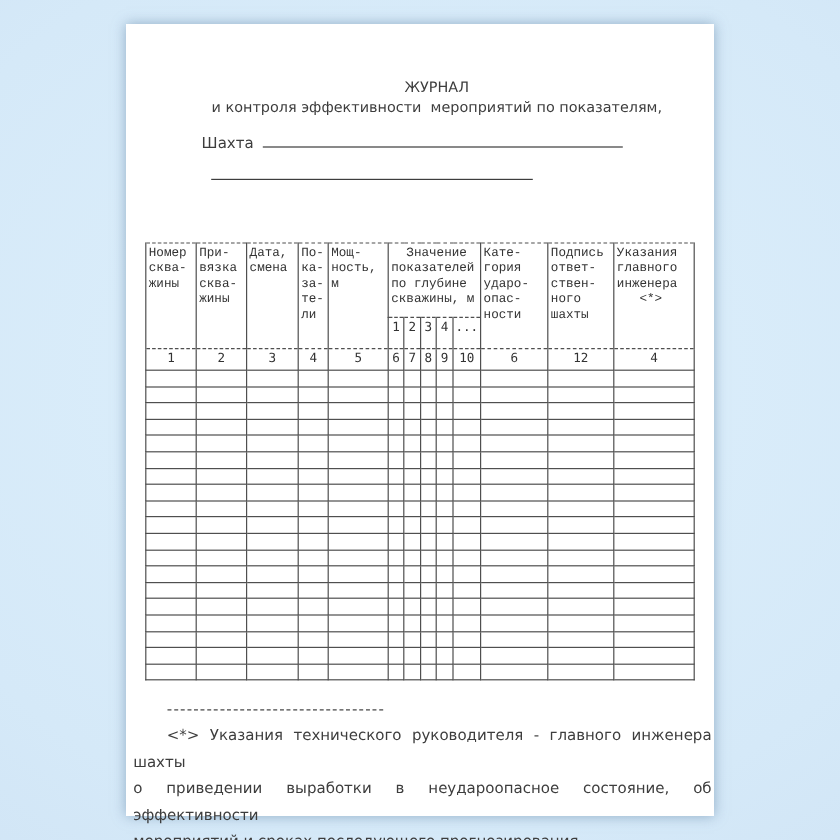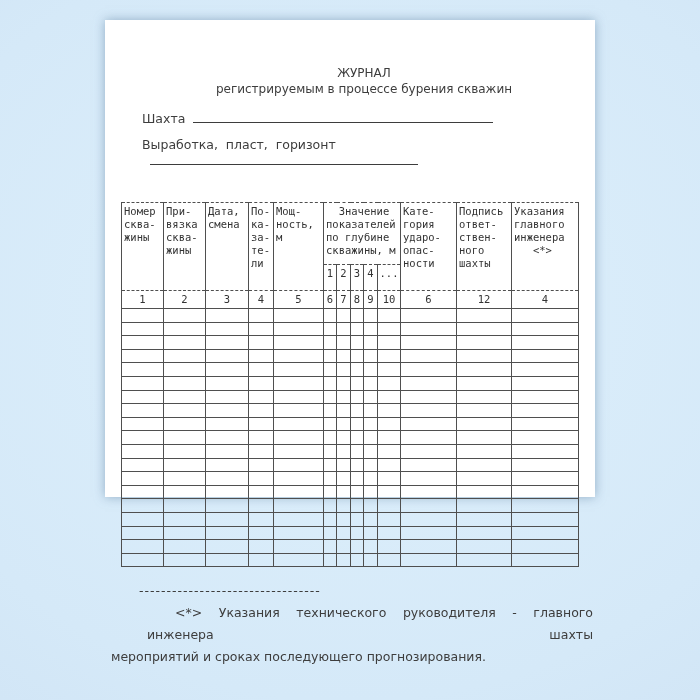"ЖУРНАЛ" .page { height: 477px -> 660px }
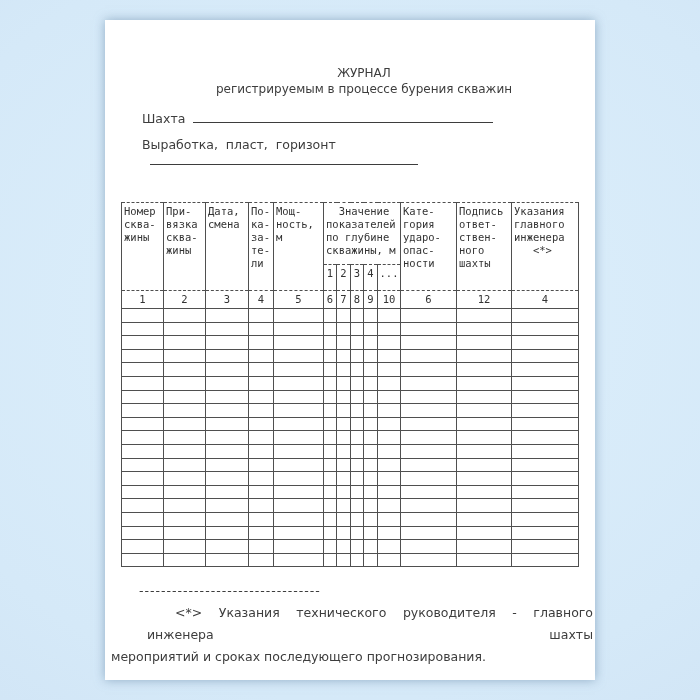"и контроля эффективности мероприятий по" div.title-line { html: none -> <div>и контроля эффективности мероприятий по показателям,</div> }
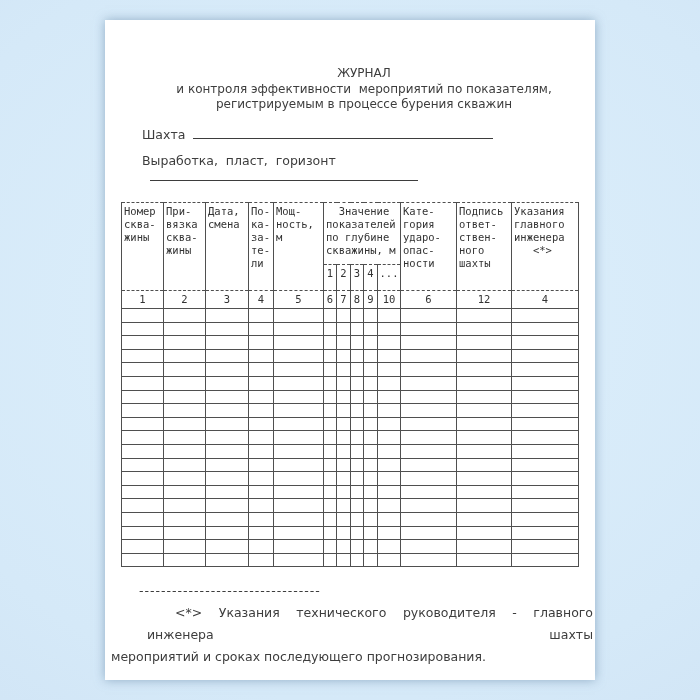"регистрируемым в процессе бурения" div.title-line { html: <div>регистрируемым в процессе бурения скважин</div> -> none }
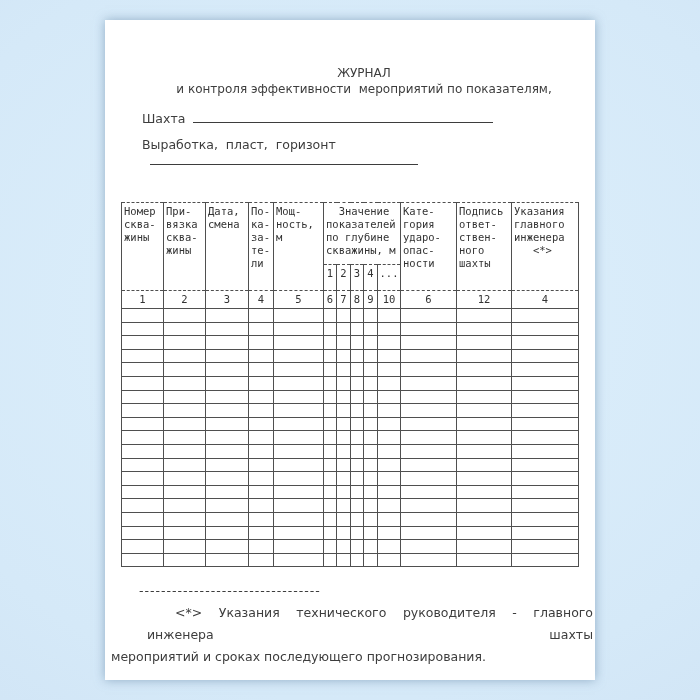"Шахта" .field-row { margin-left: none -> 26px }
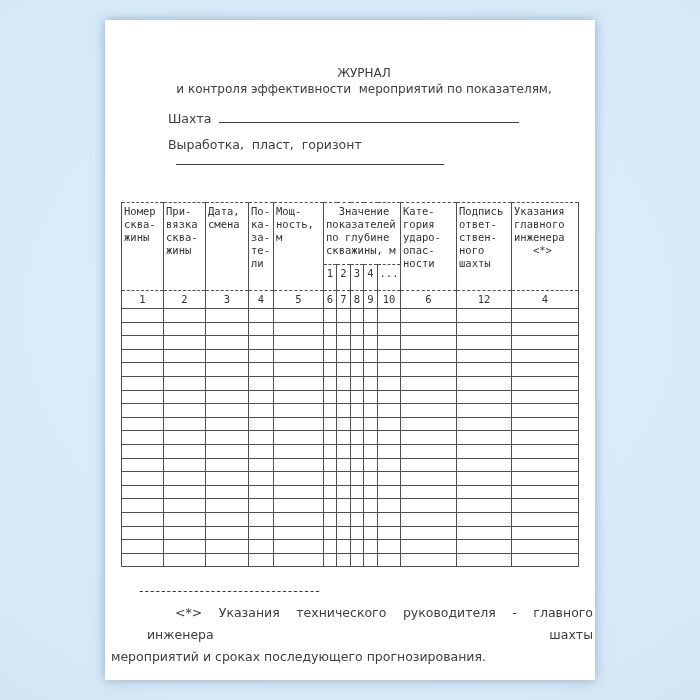"Выработка, пласт, горизонт" span.field-label { html: <span>Выработка, пласт, горизонт</span> -> none }
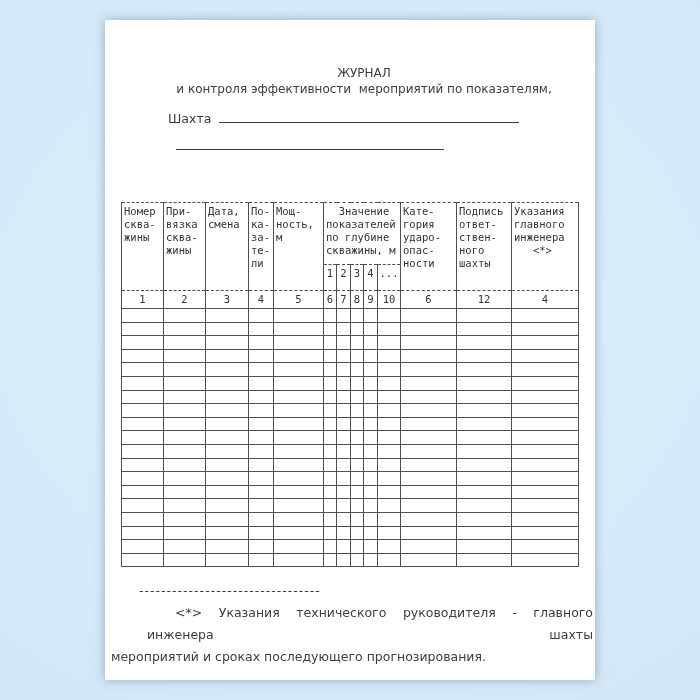"Номер" tr.hdr1 td { font-family: none -> Liberation Mono, monospace }
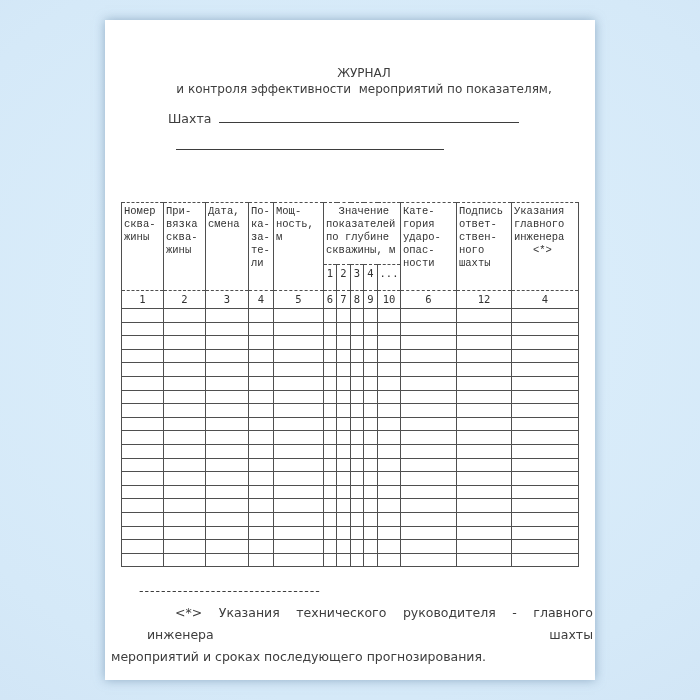"<*> Указания технического руководителя -" .fn-just { margin-left: 36px -> none }
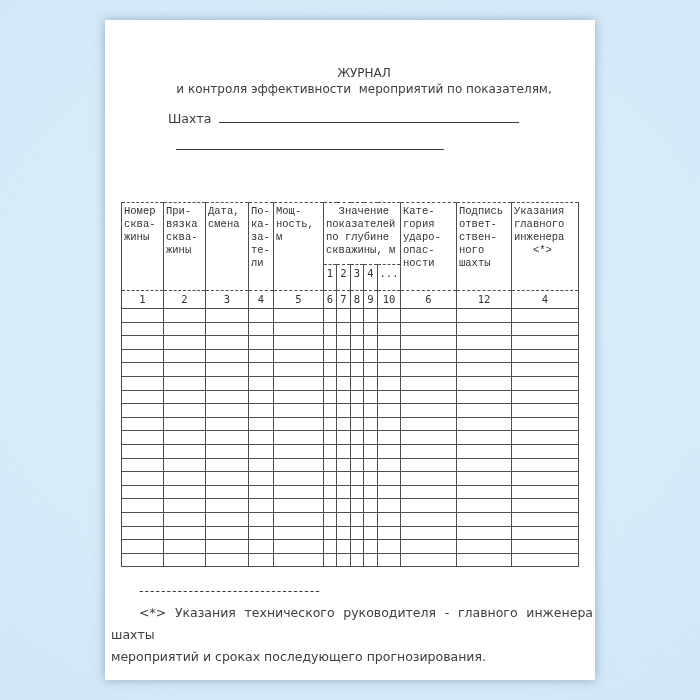"о приведении выработки в неудароопасное" div.fn-line { html: none -> <div>о приведении выработки в неудароопасное состояние, об эффективности</div> }
